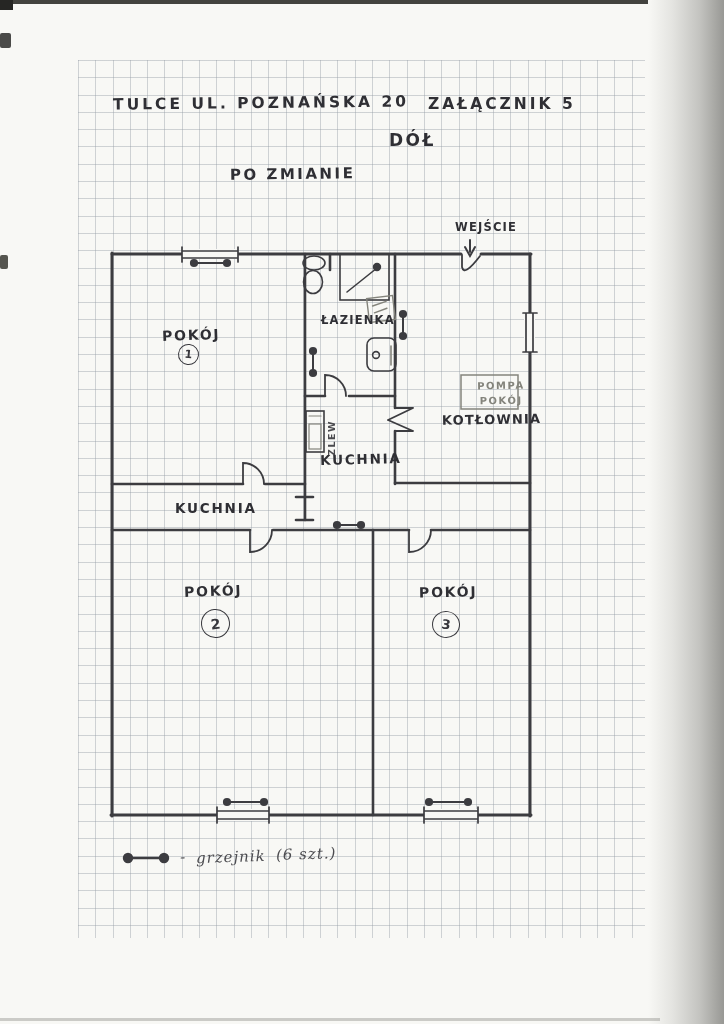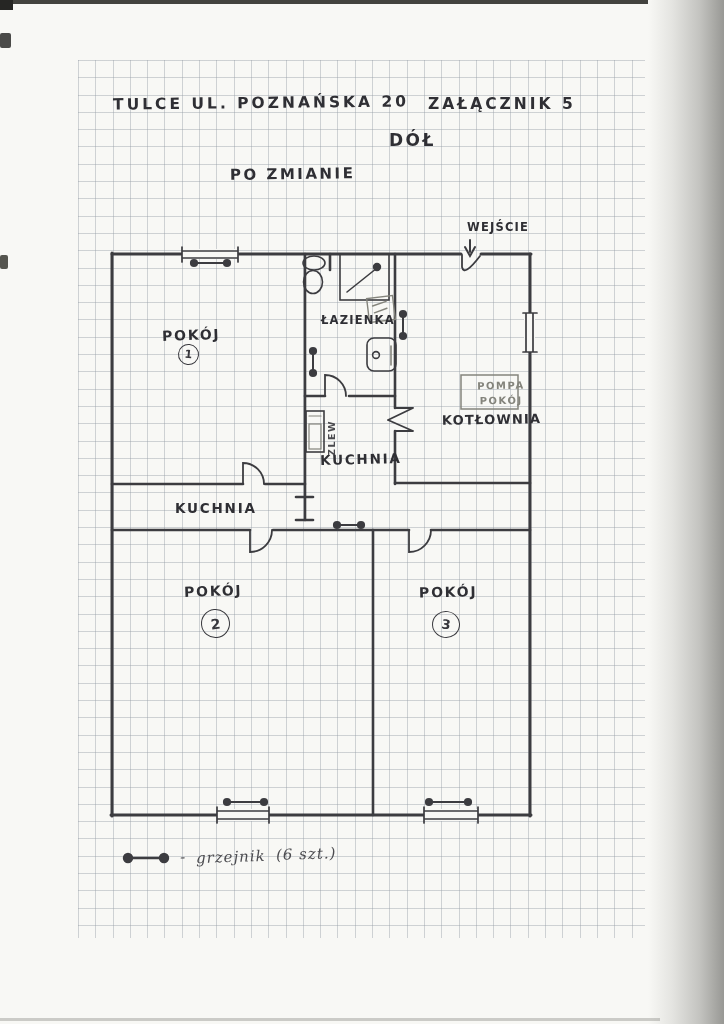"WEJŚCIE" div.lbl { left: 467px -> 455px }
